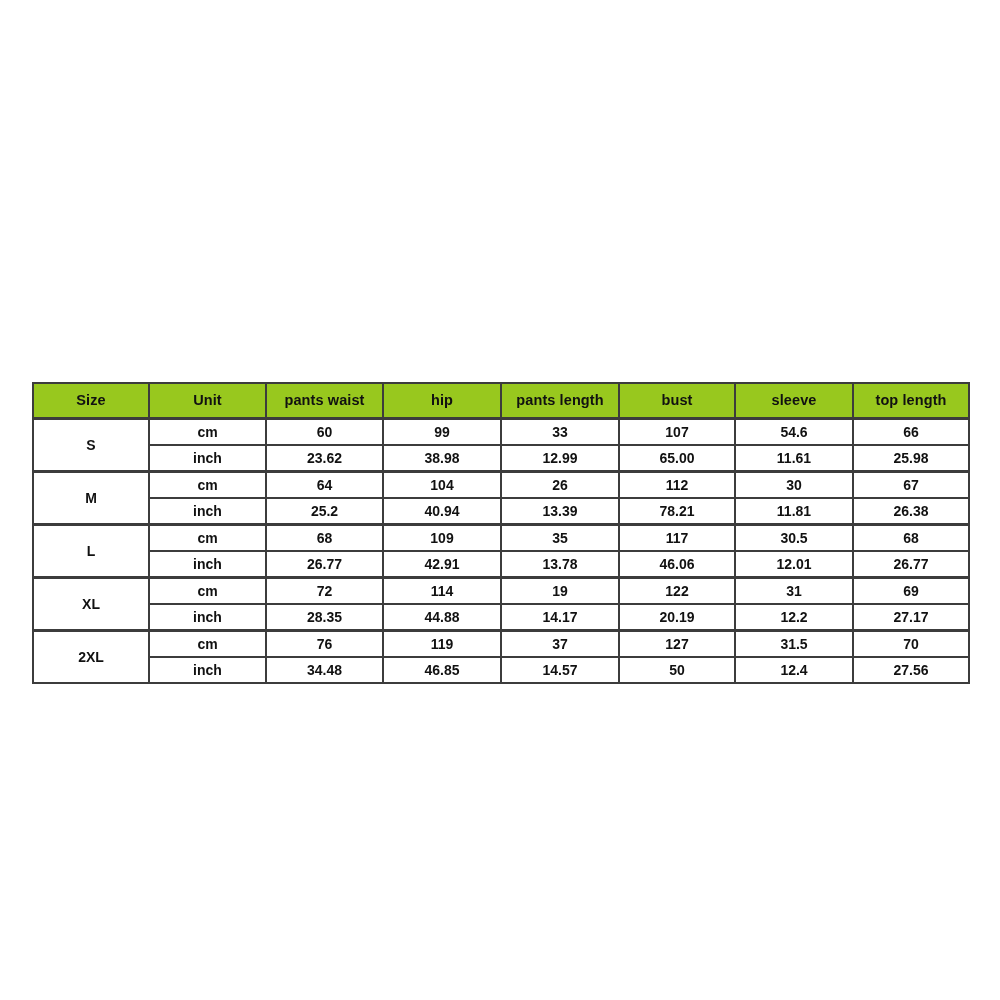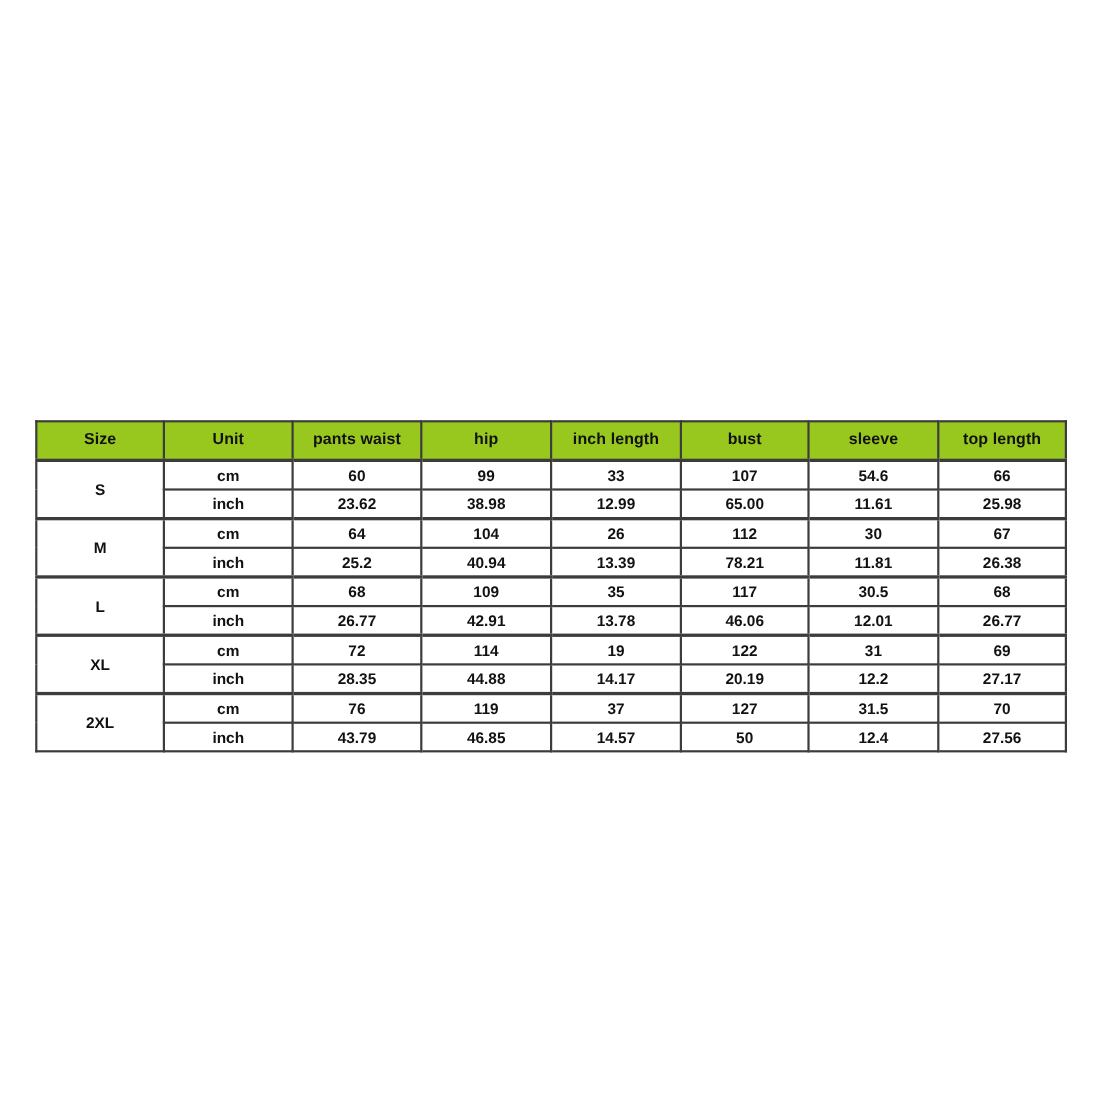"inch length" th { text: inch -> pants }
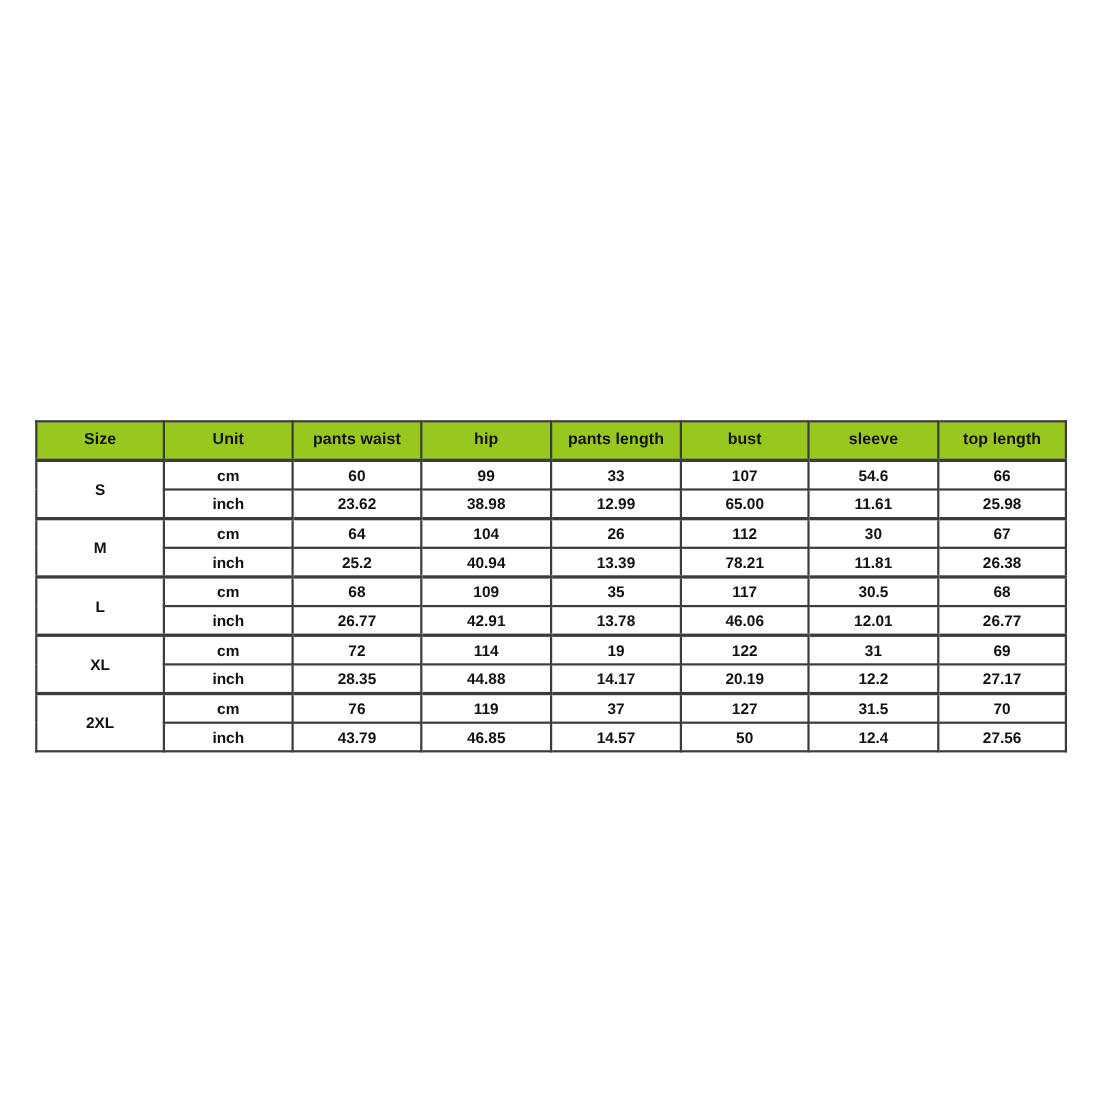"43.79" td { text: 43.79 -> 34.48 }
